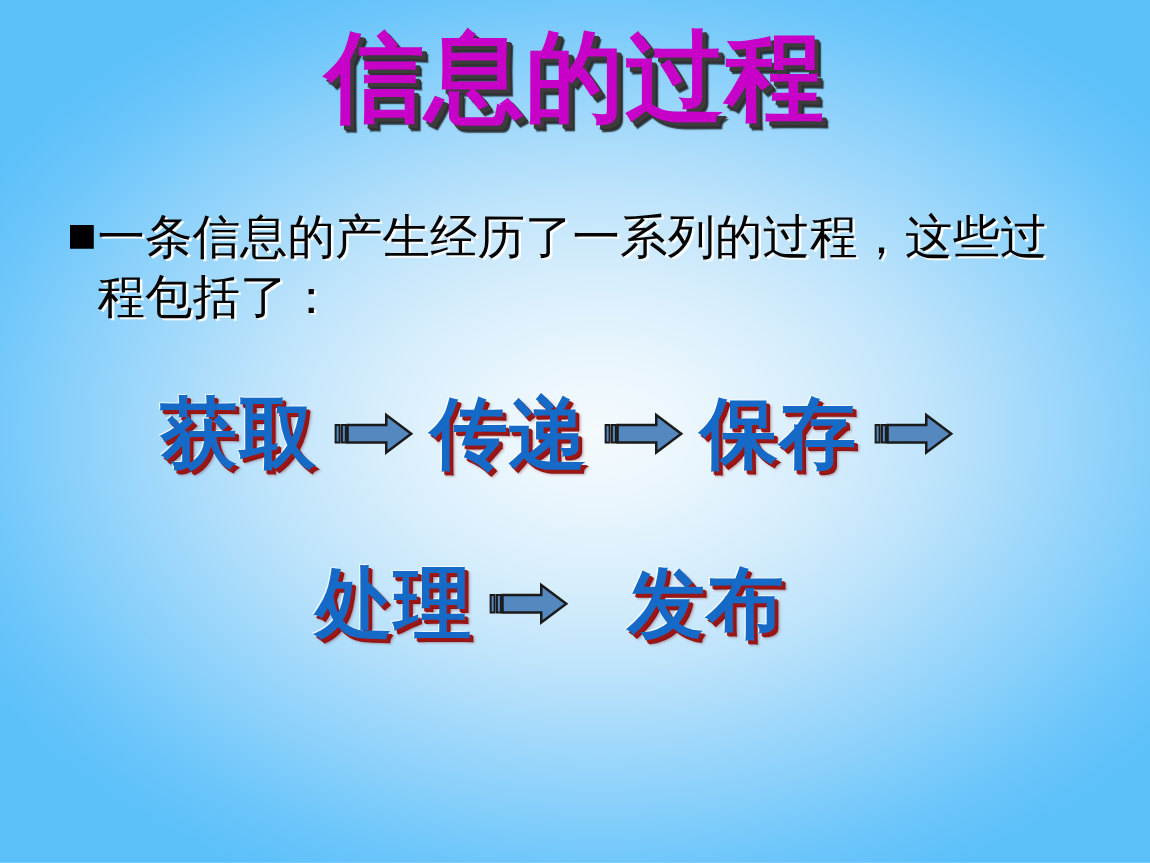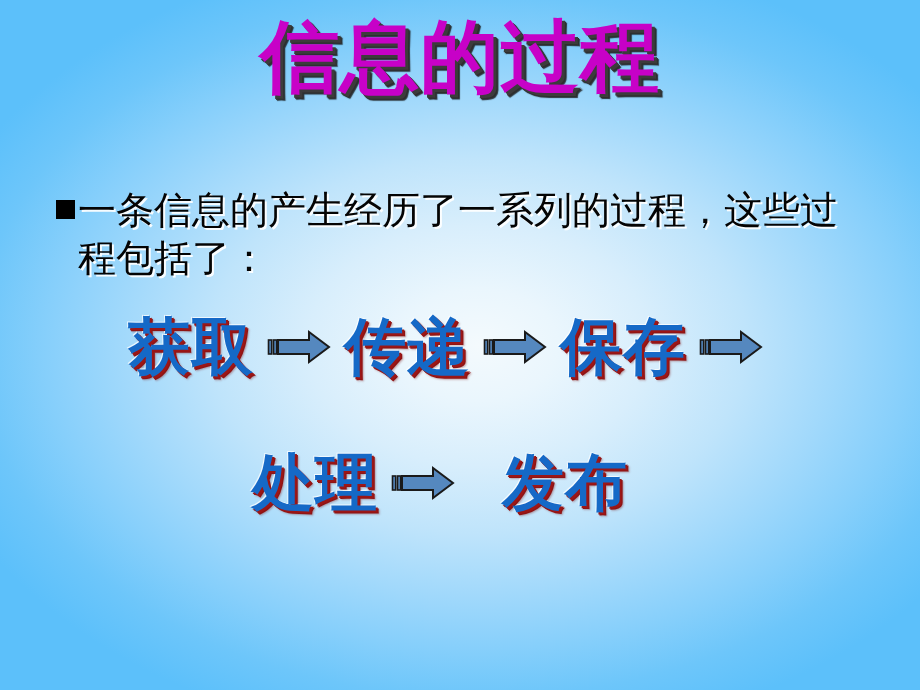"信息的过程" #title-text { font-family: Liberation Mono, monospace -> Liberation Serif, serif }
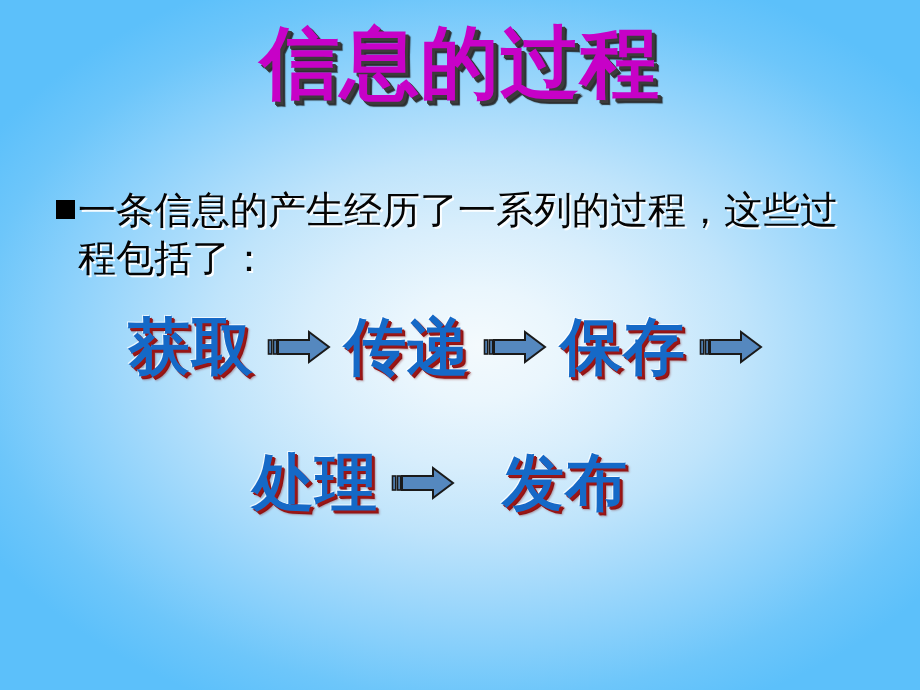"一条信息的产生经历了一系列的过程，这些过程包括了：" .body-row { margin-top: 20px -> none }
